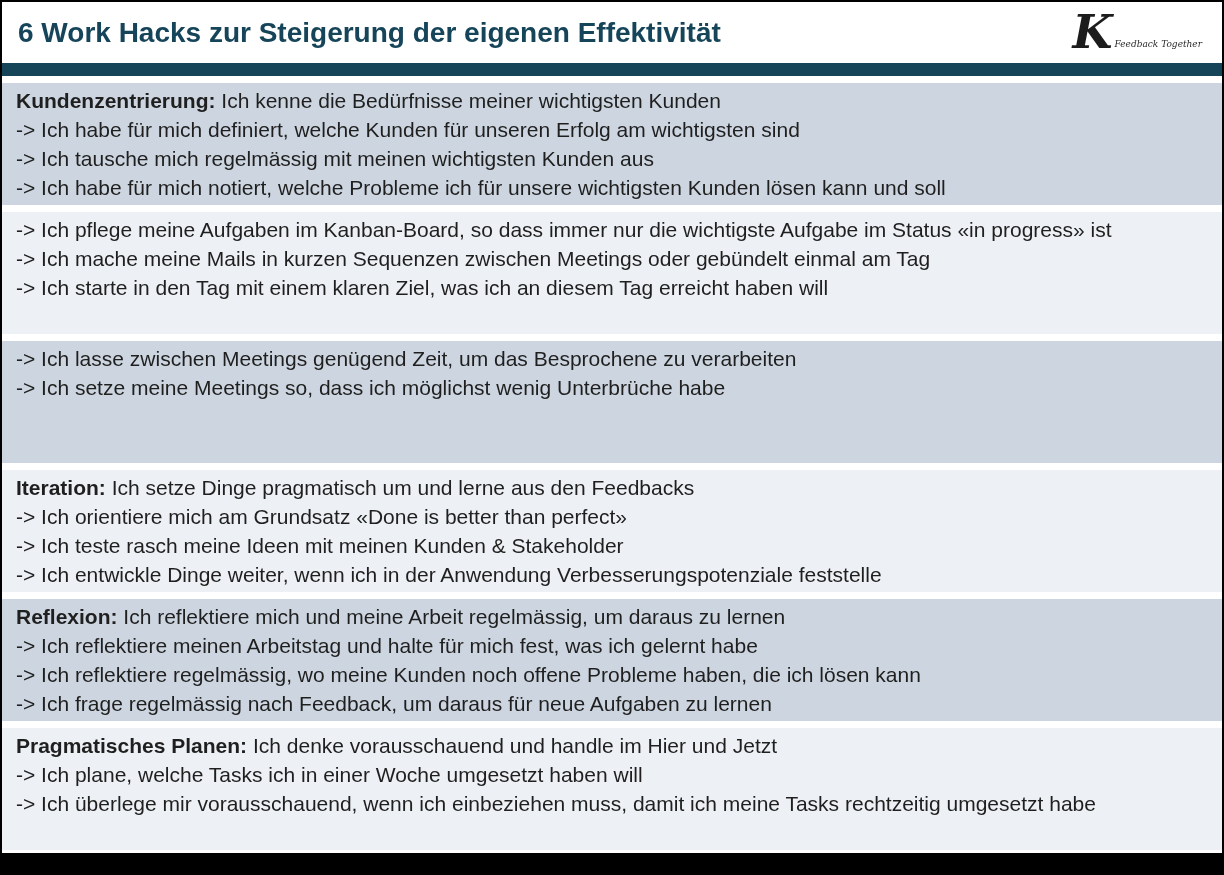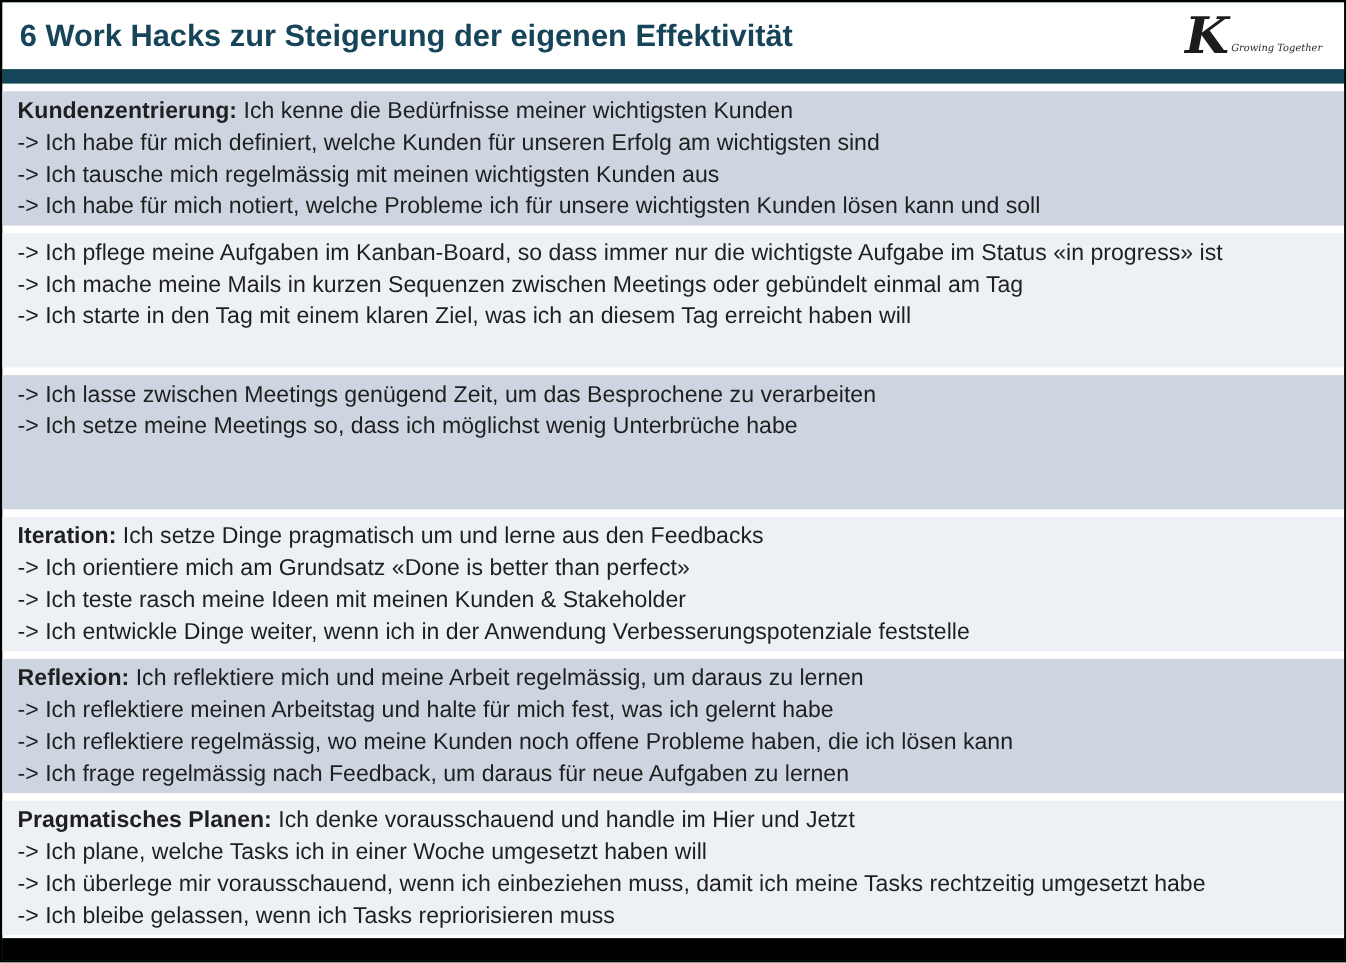"6 Work Hacks zur Steigerung" .page { background: #14532d -> #14b8a6 }
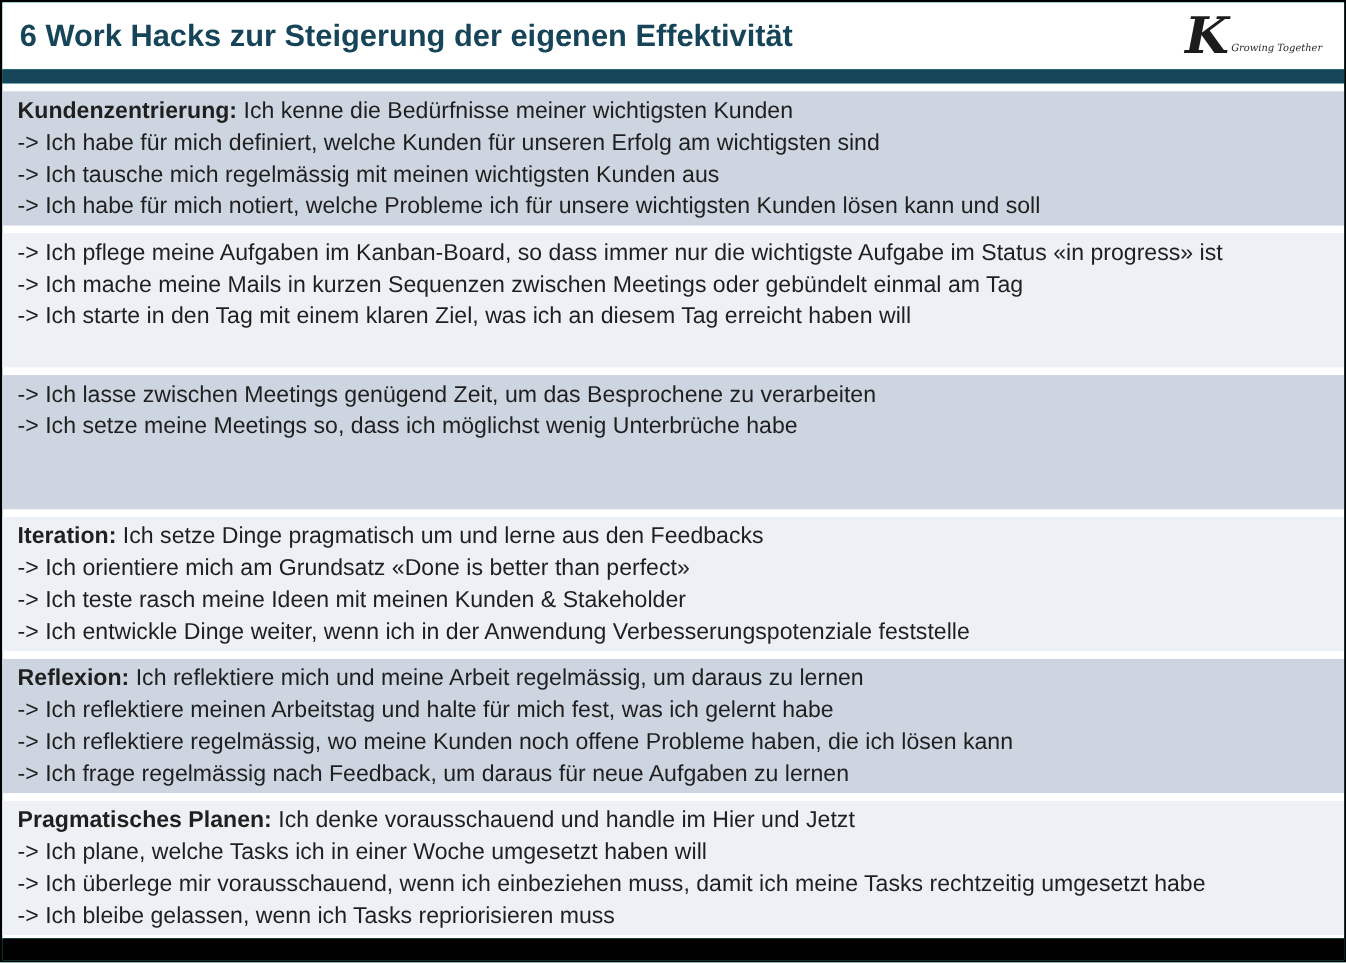"Growing Together" span.logo-tagline { text: Growing -> Feedback }
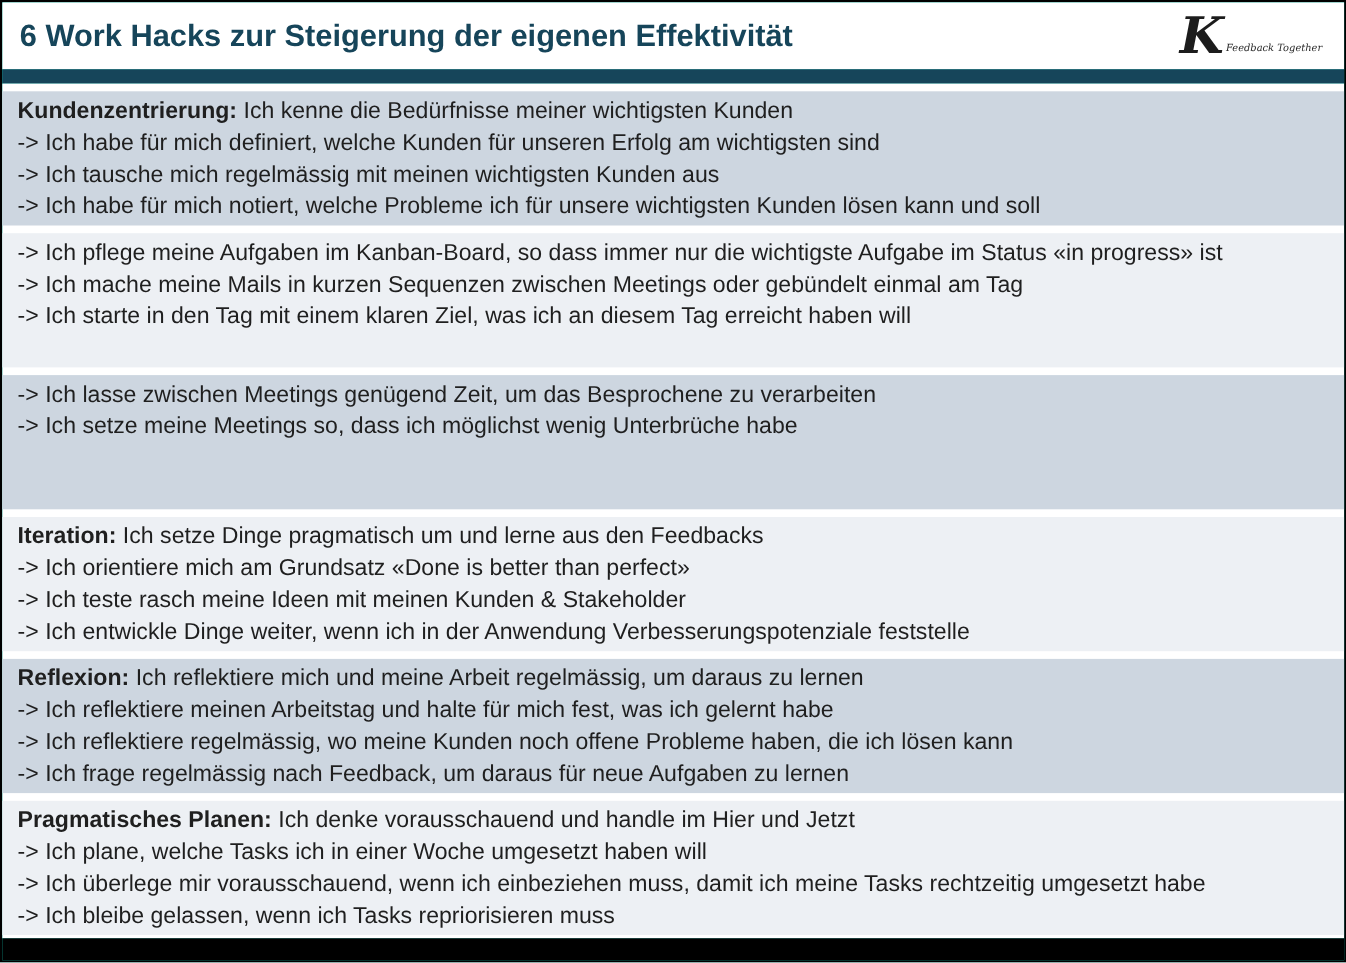"-> Ich bleibe gelassen, wenn" div.hack-line { html: <div>-&gt; Ich bleibe gelassen, wenn ich Tasks repriorisieren muss</div> -> none }
